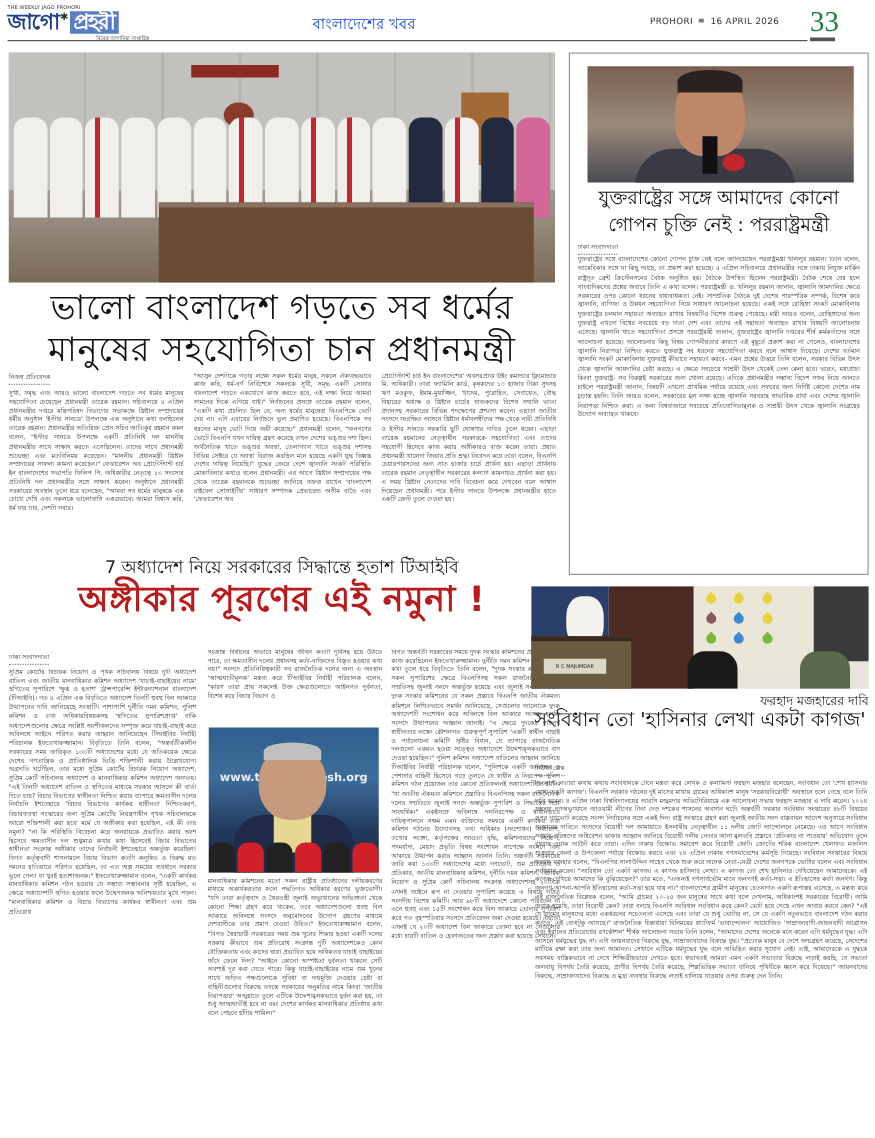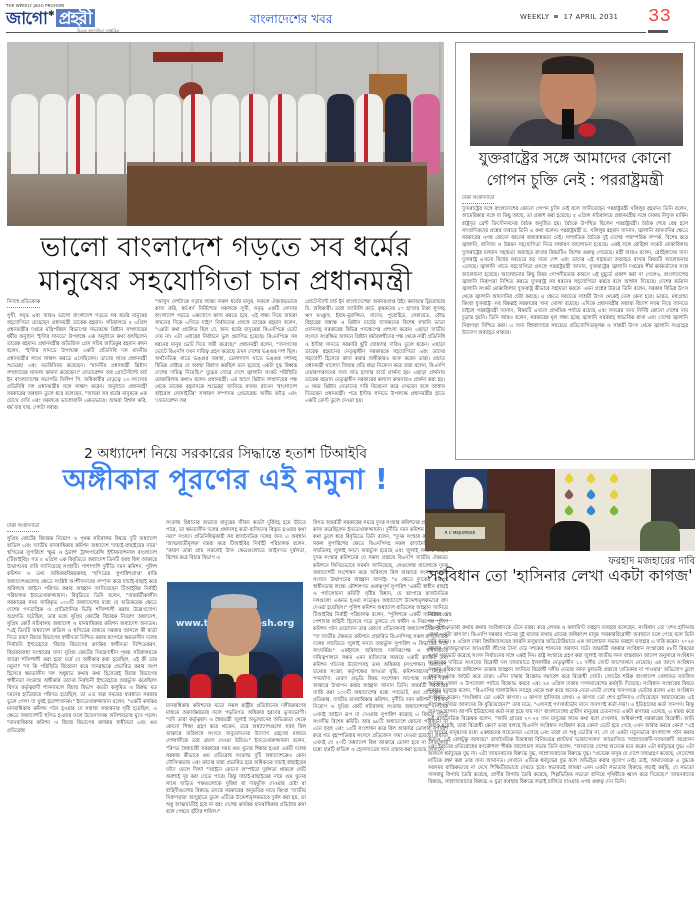"WEEKLY" span { text: WEEKLY -> PROHORI }
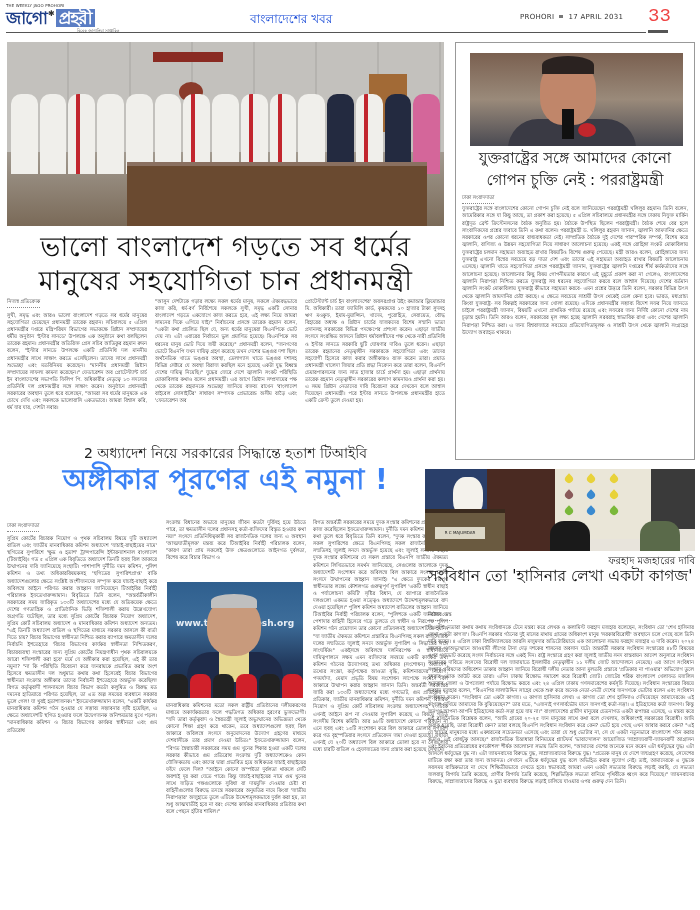"17 APRIL 2031" span { text: 17 APRIL 2031 -> 16 APRIL 2026 }
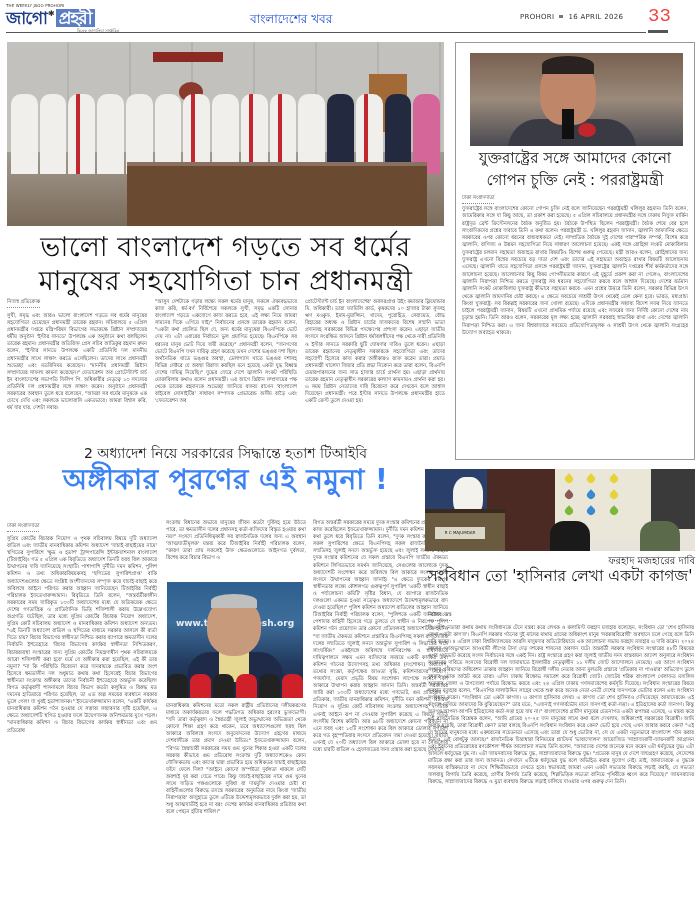"33" #pageno { color: #ef4444 -> #15803d; font-family: Liberation Mono, monospace -> Liberation Serif, serif; font-size: 19px -> 23px }
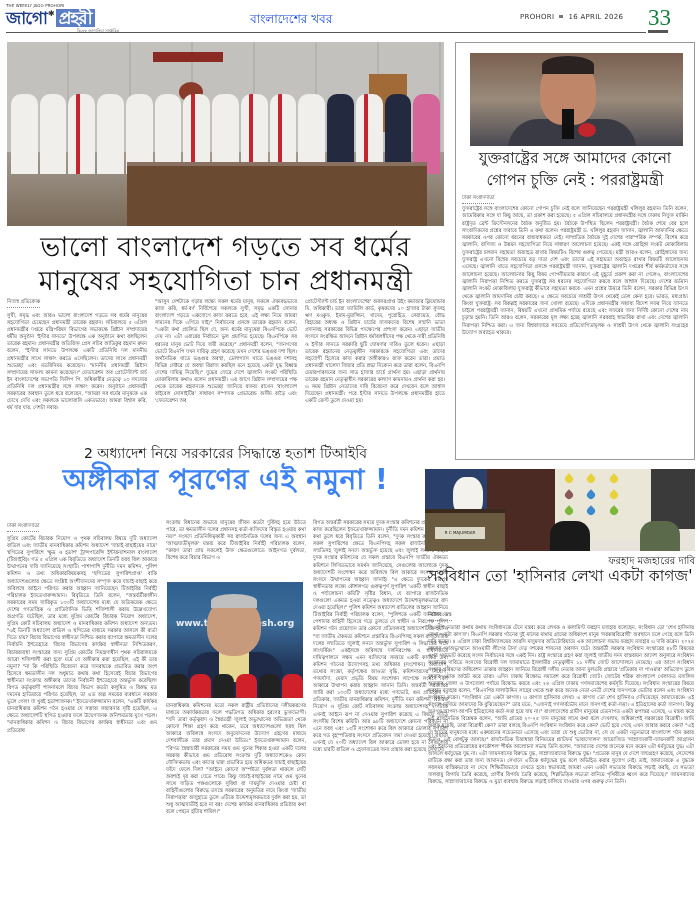"2 অধ্যাদেশ নিয়ে সরকারের সিদ্ধান্তে" div.abs { text: 2 -> 7 }
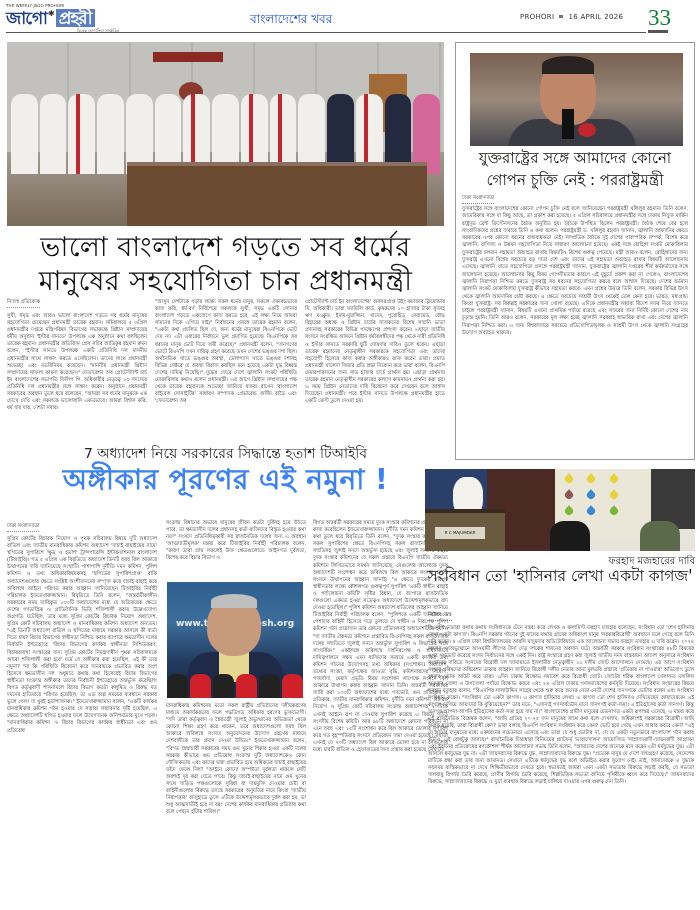"অঙ্গীকার পূরণের এই নমুনা !" #h3 { color: #3b82f6 -> #b91c1c }
